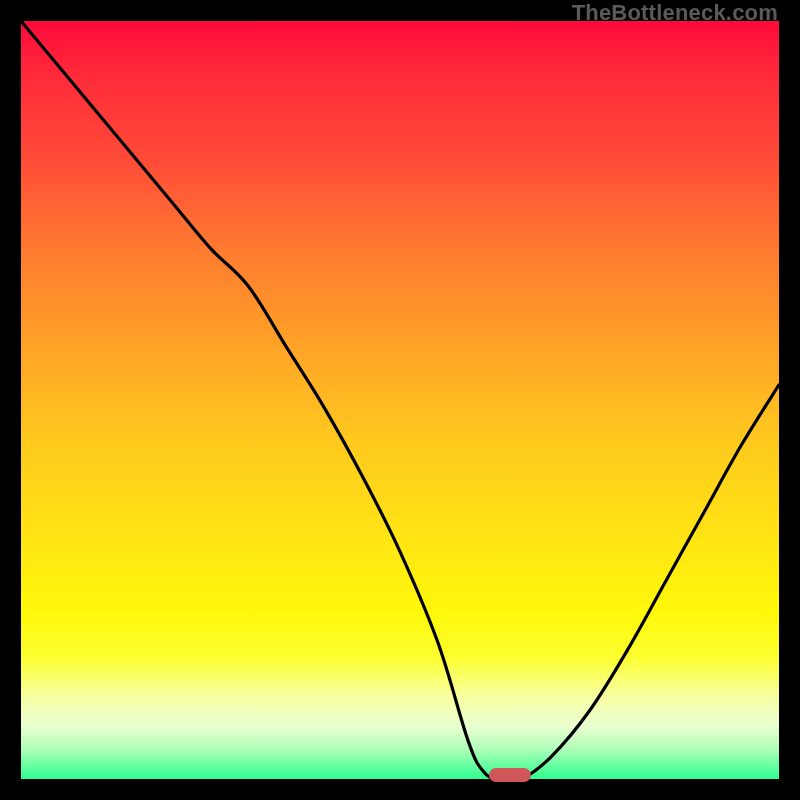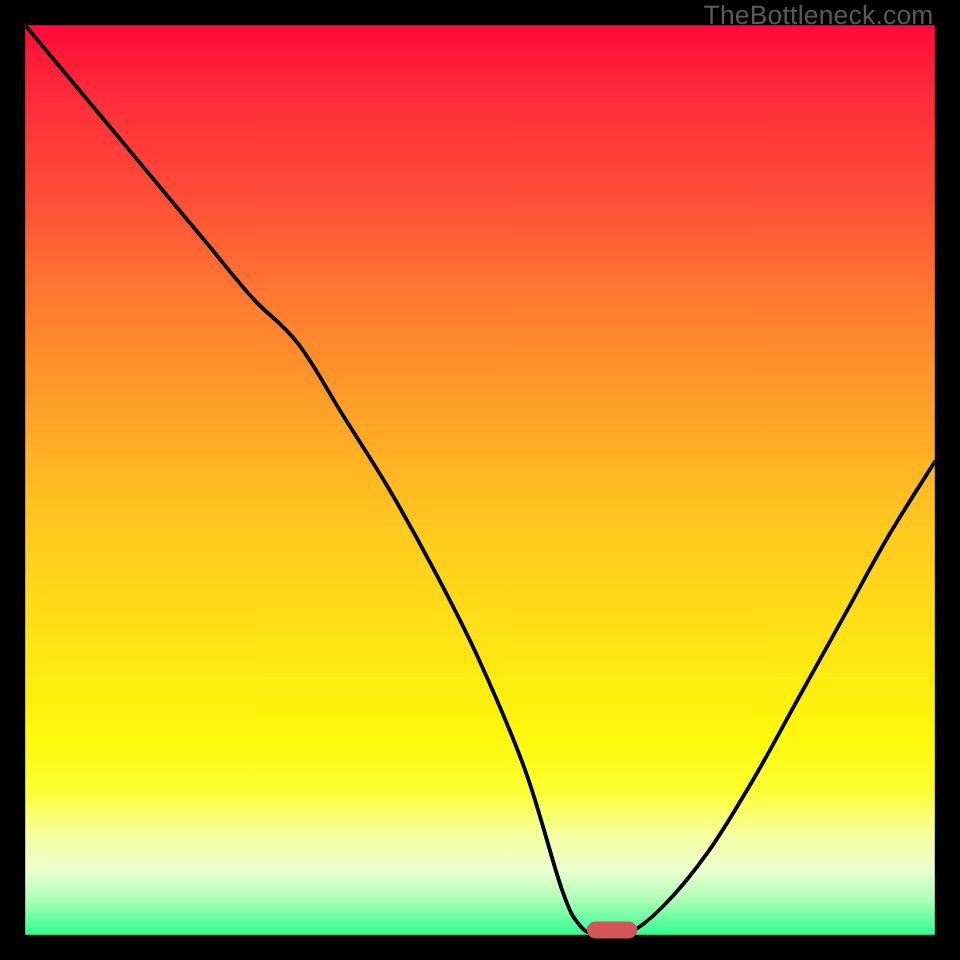"TheBottleneck.com" .watermark { font-weight: 400 -> 700 }
